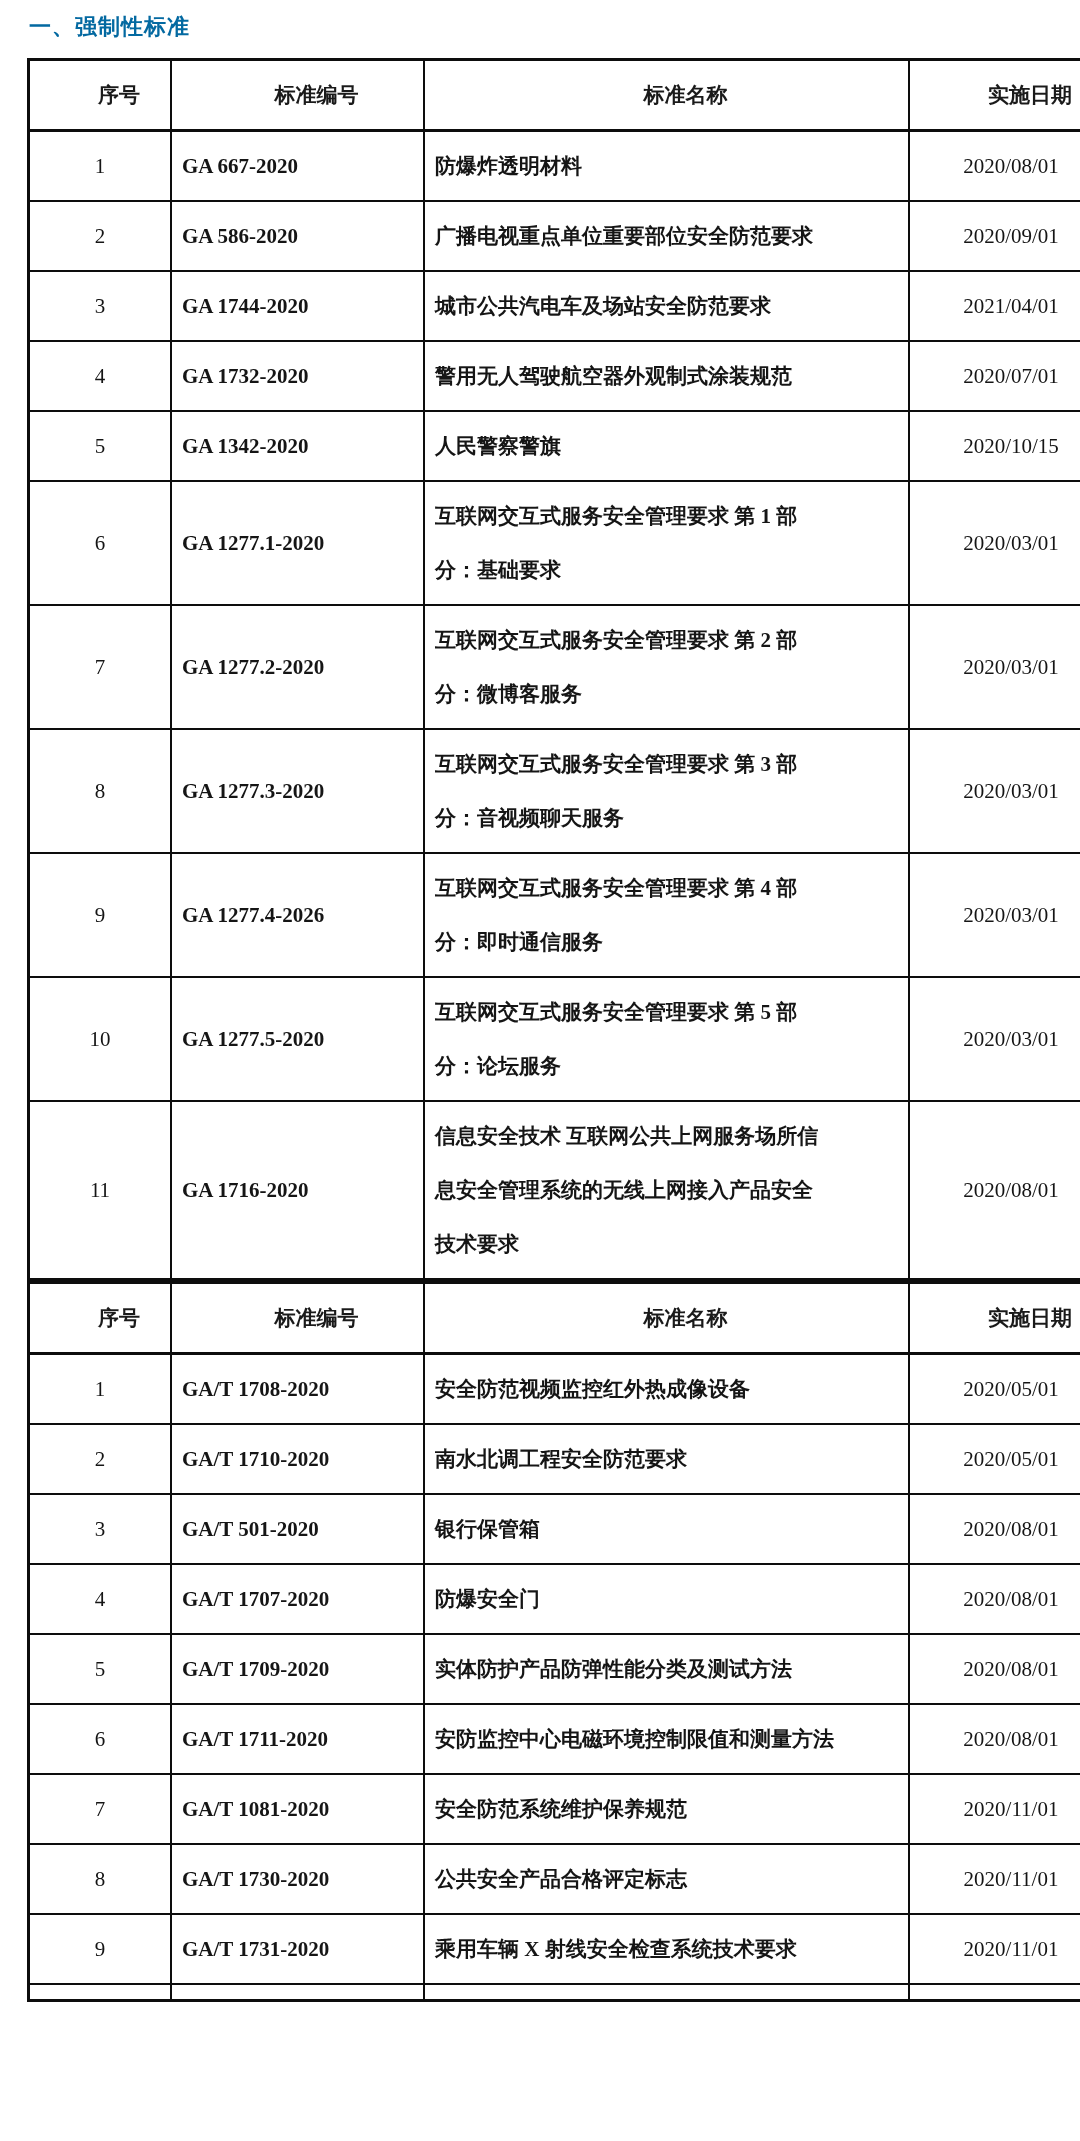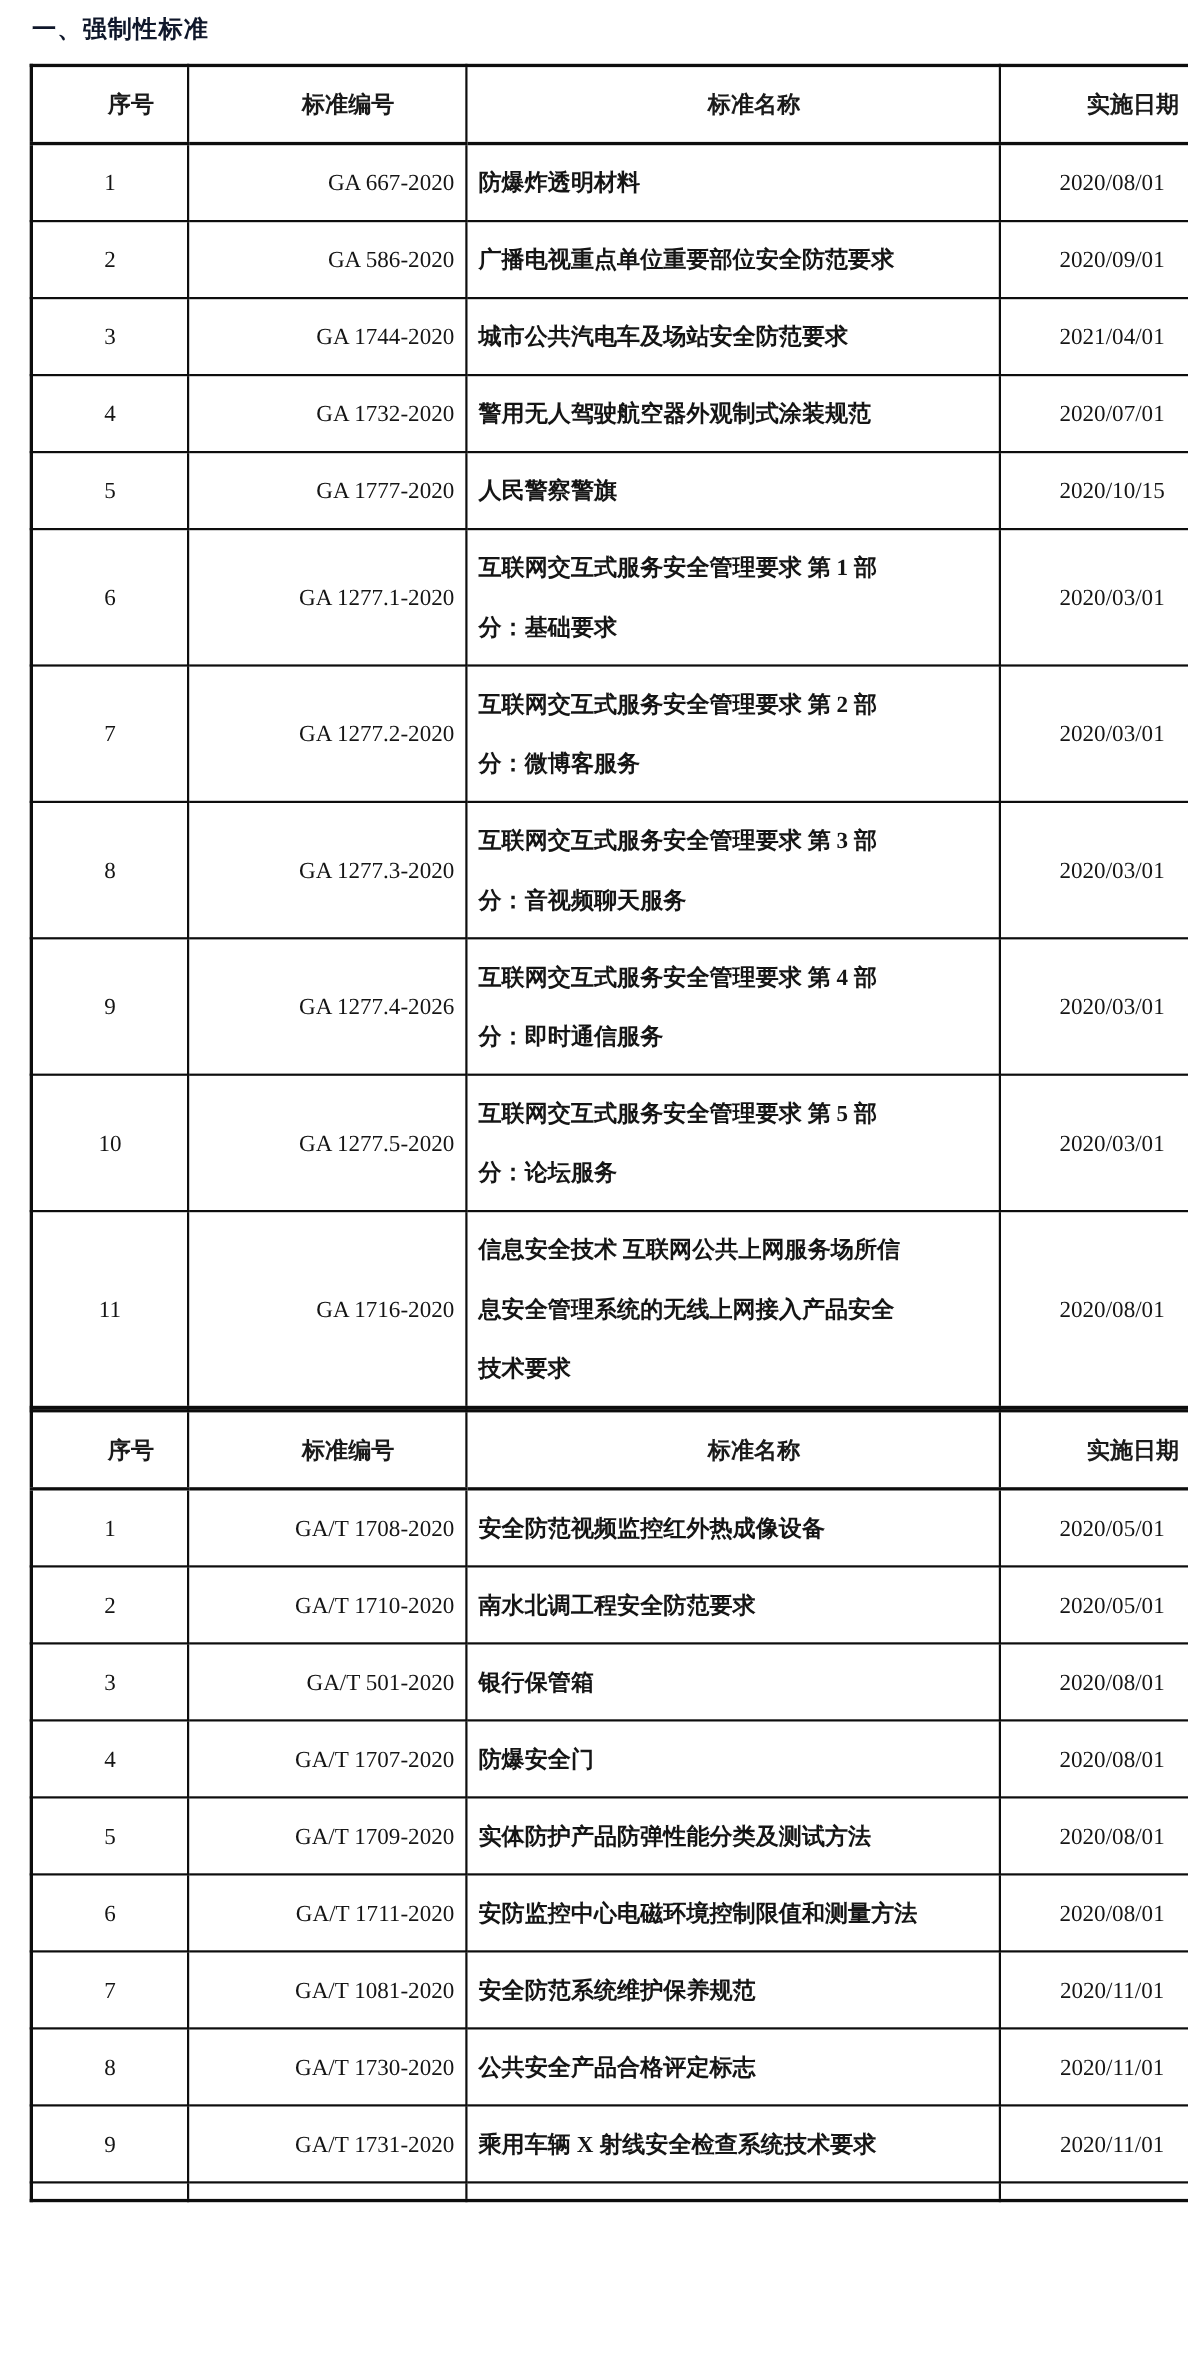"一、强制性标准" .section-title { color: #0f172a -> #0369a1 }
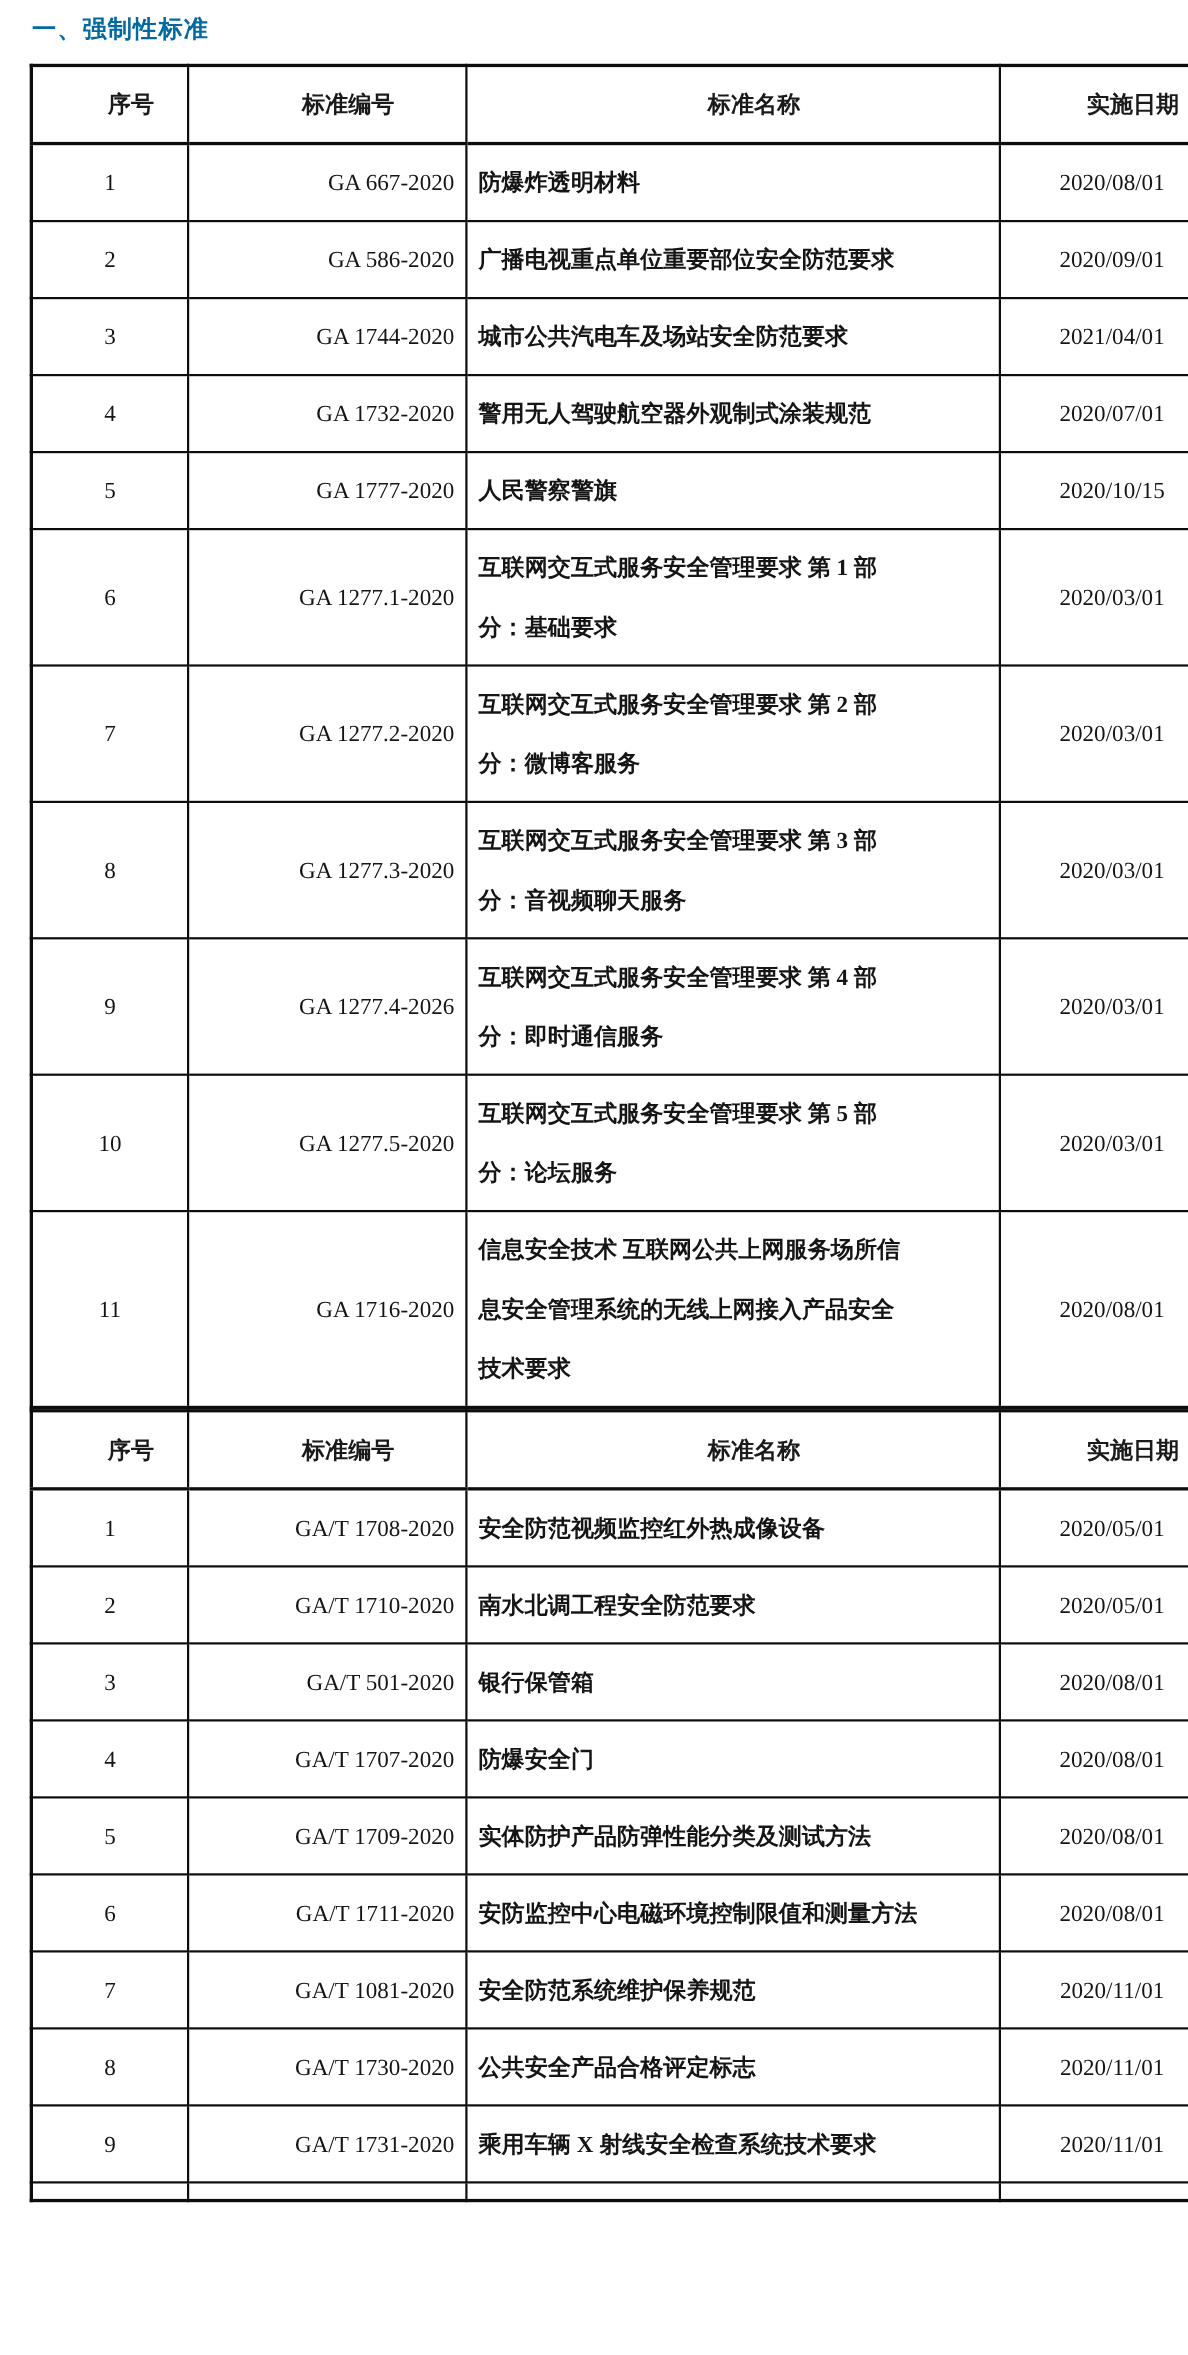"GA 667-2020" .col-code { font-weight: none -> bold; text-align: right -> left }
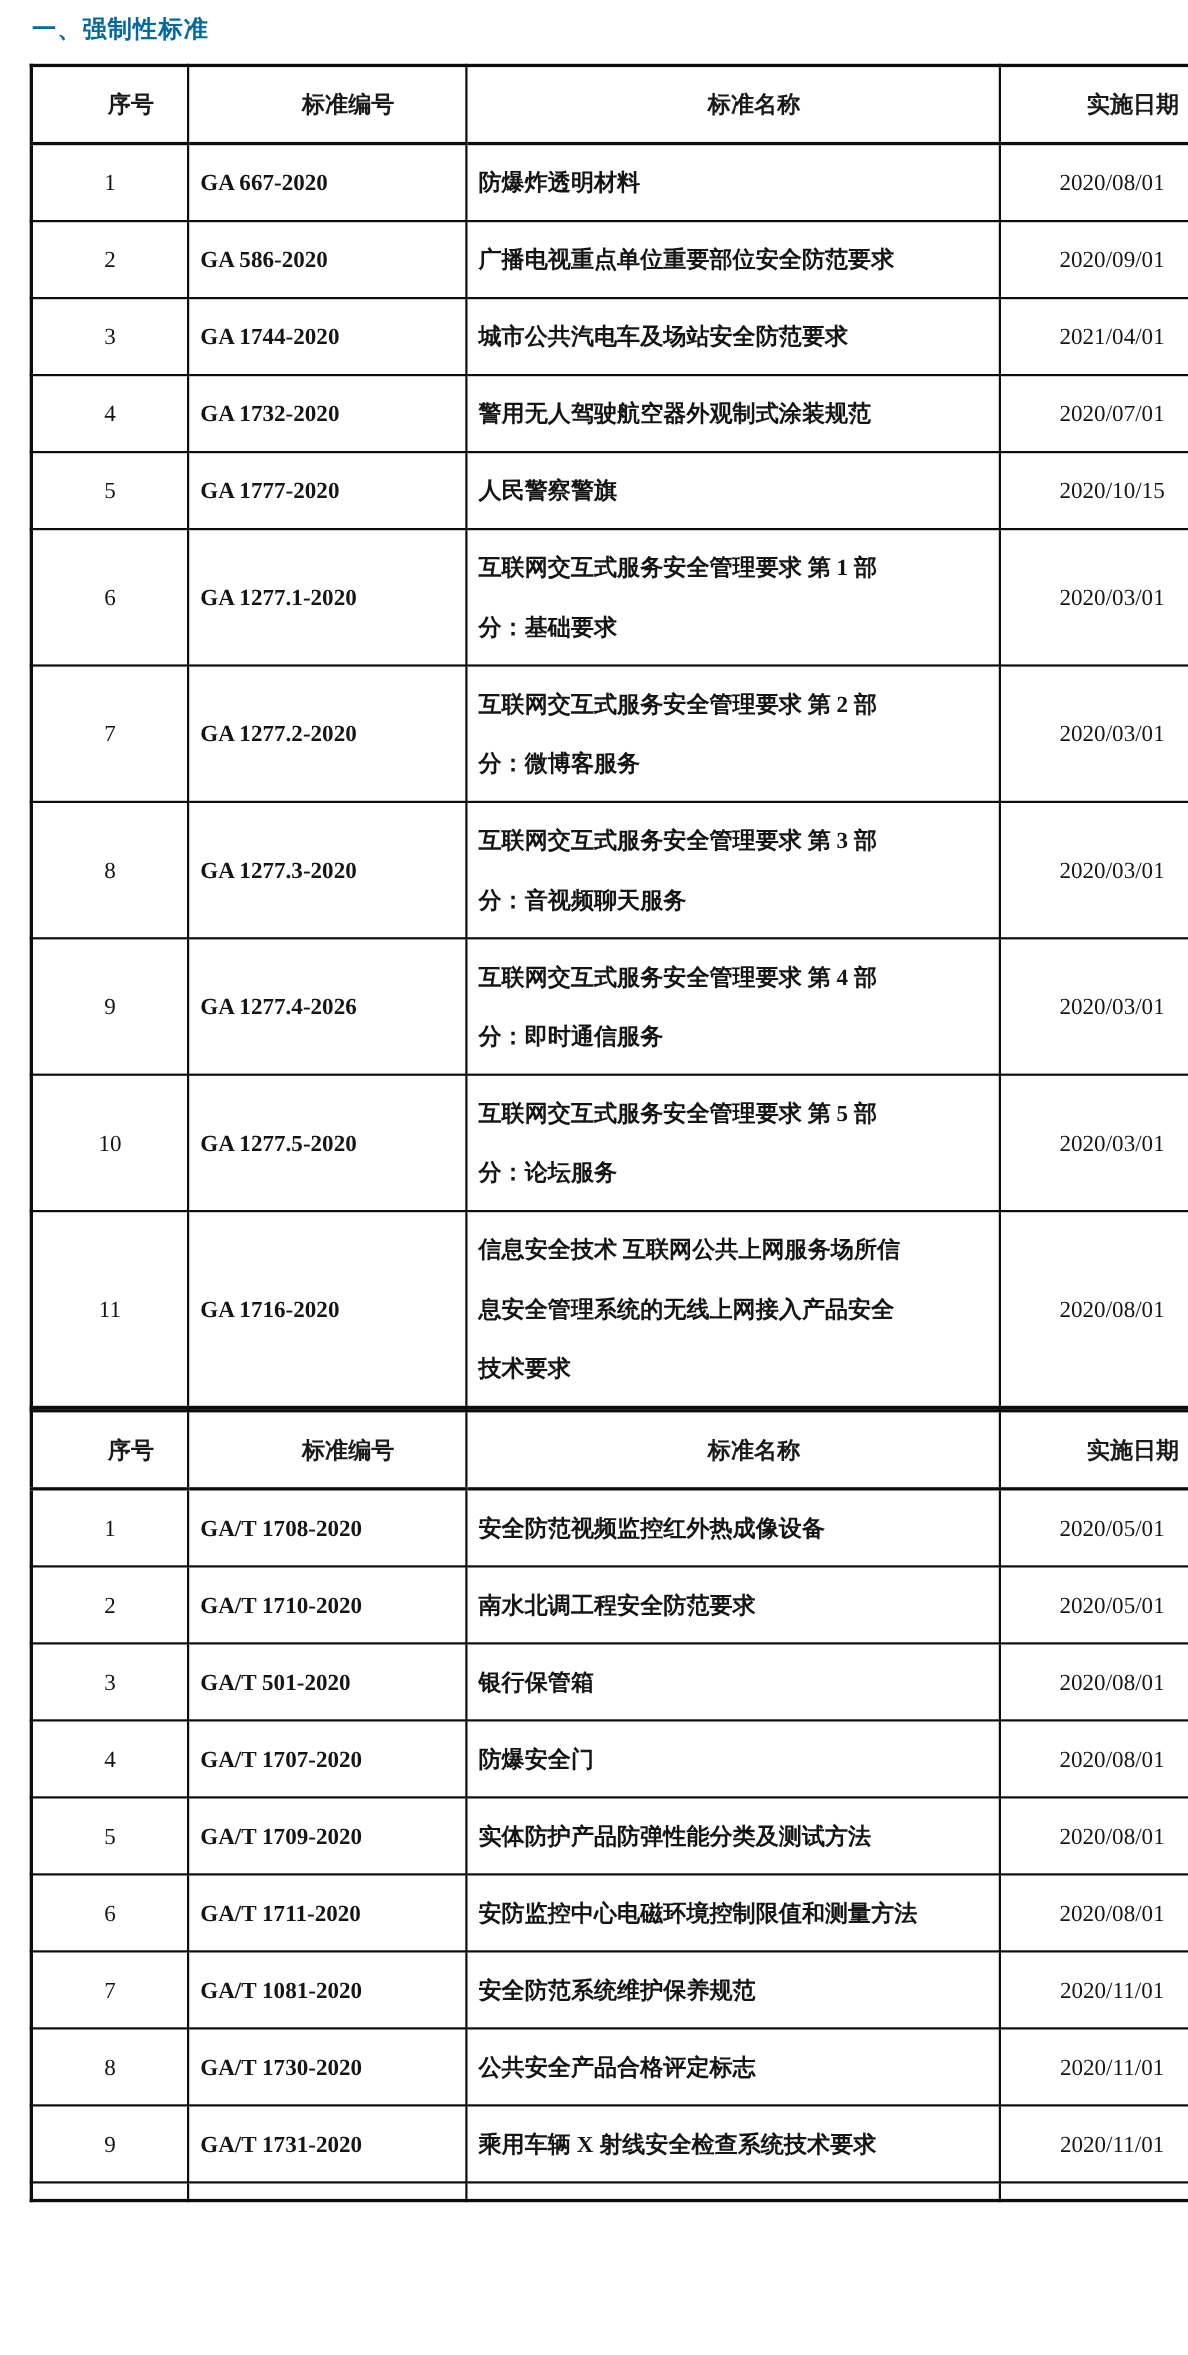"GA 1777-2020" td.col-code { text: 1777-2020 -> 1342-2020 }
